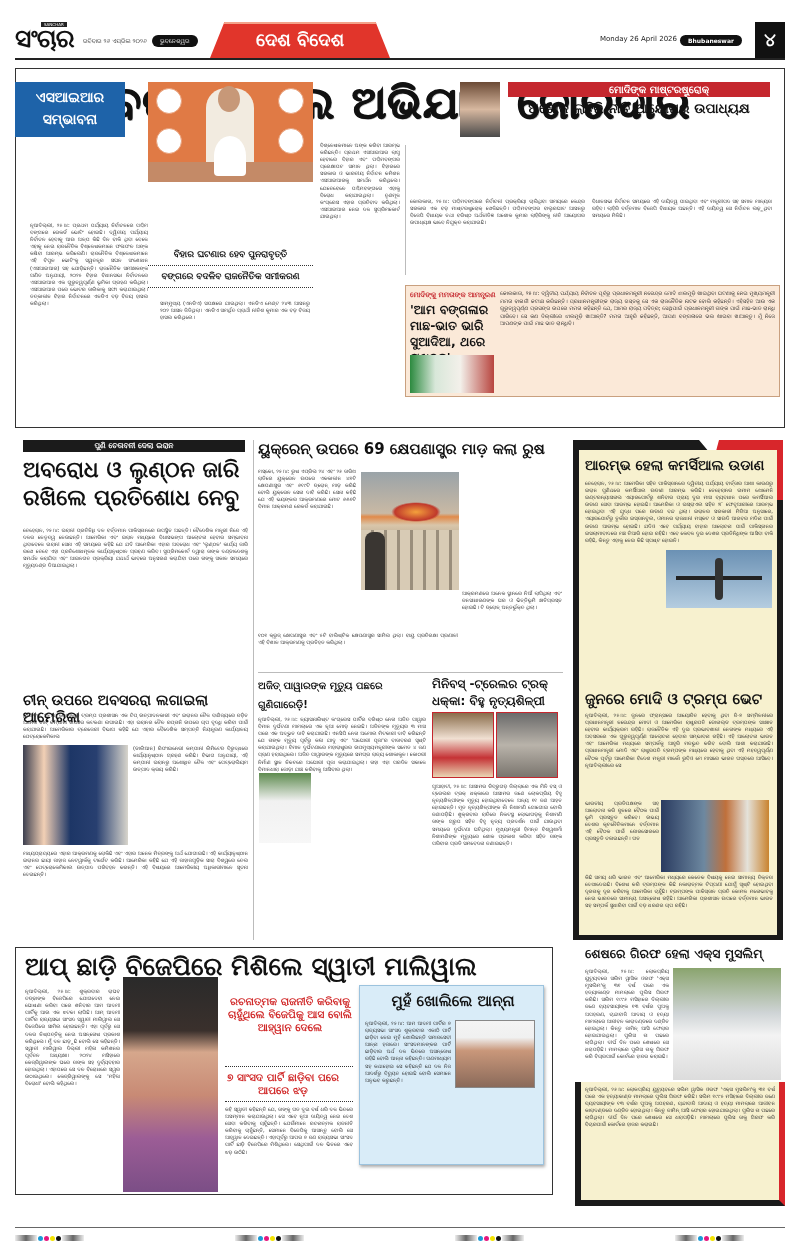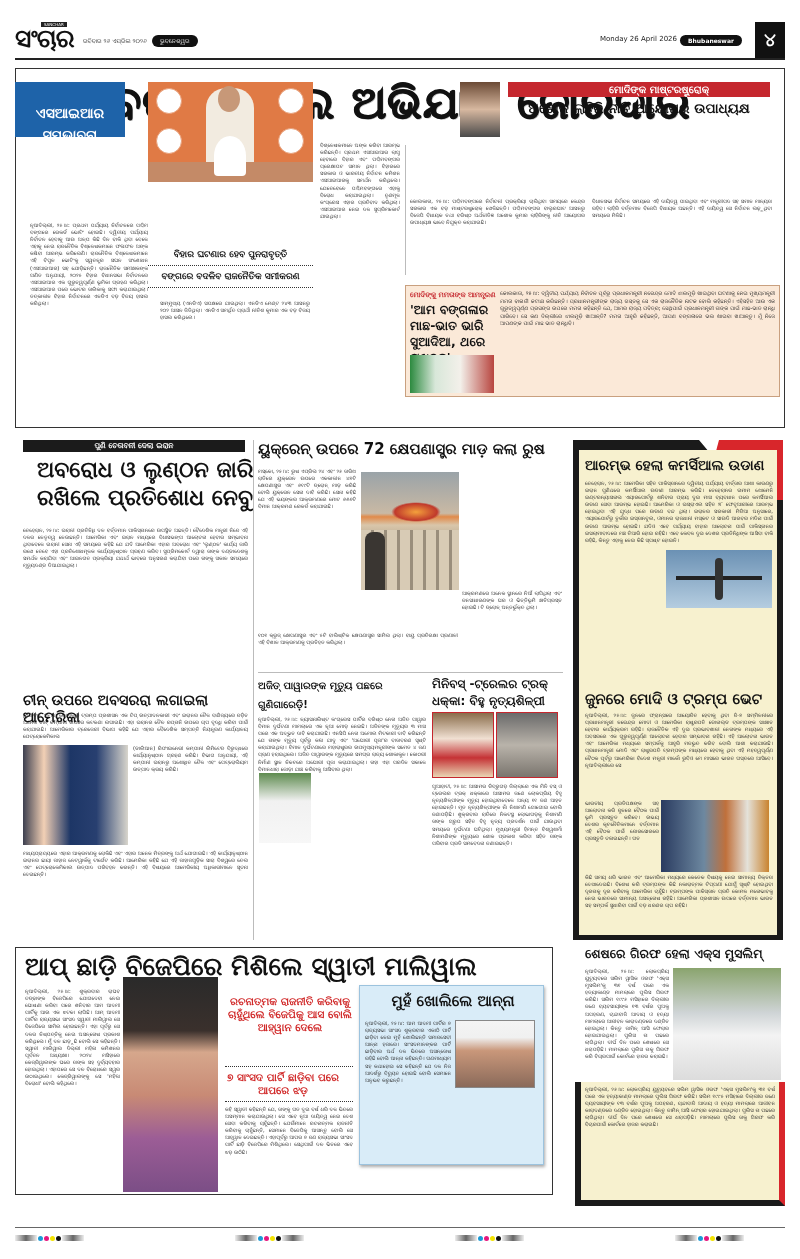"ଦେଶ ବିଦେଶ" div.abs { html: none -> <div> <div></div> <div>ଦେଶ ବିଦେଶ</div> </div> }
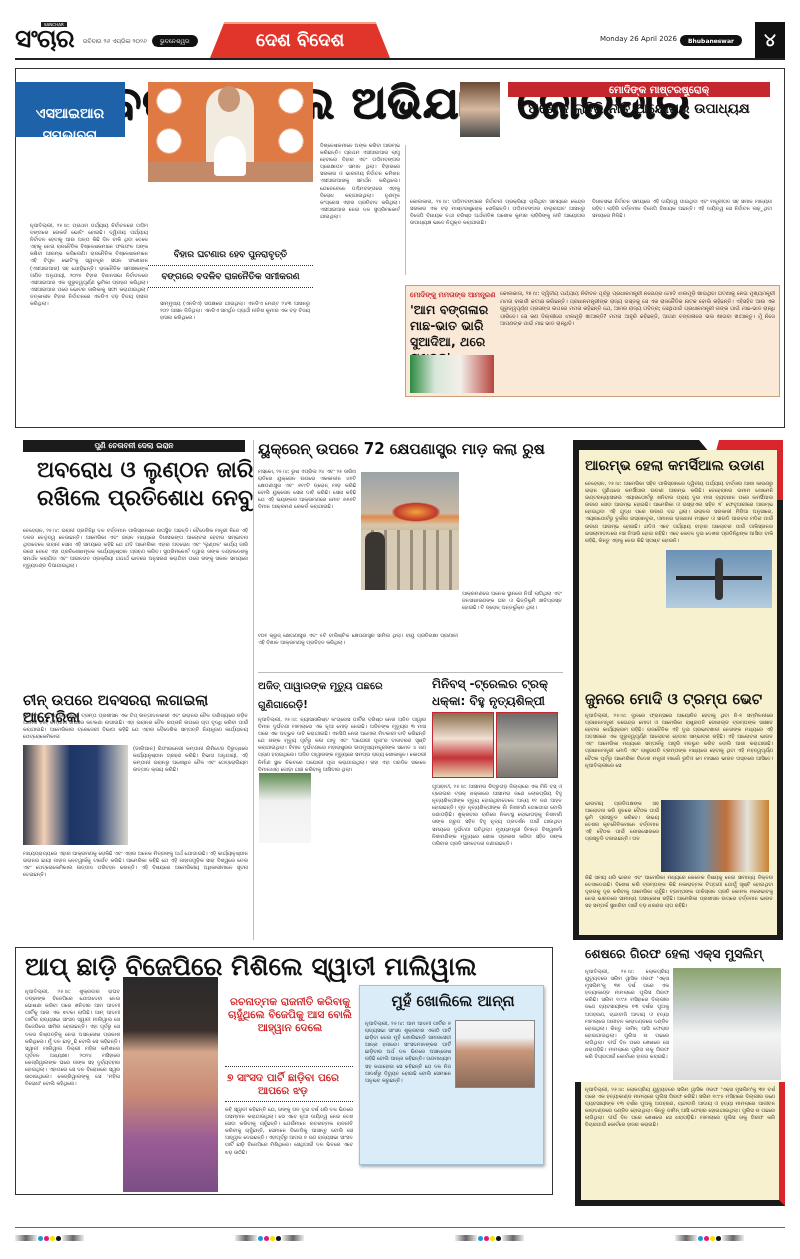"ଏସଆଇଆର ସମ୍ଭାବନା" .blue-box { padding-top: 20px -> 4px }
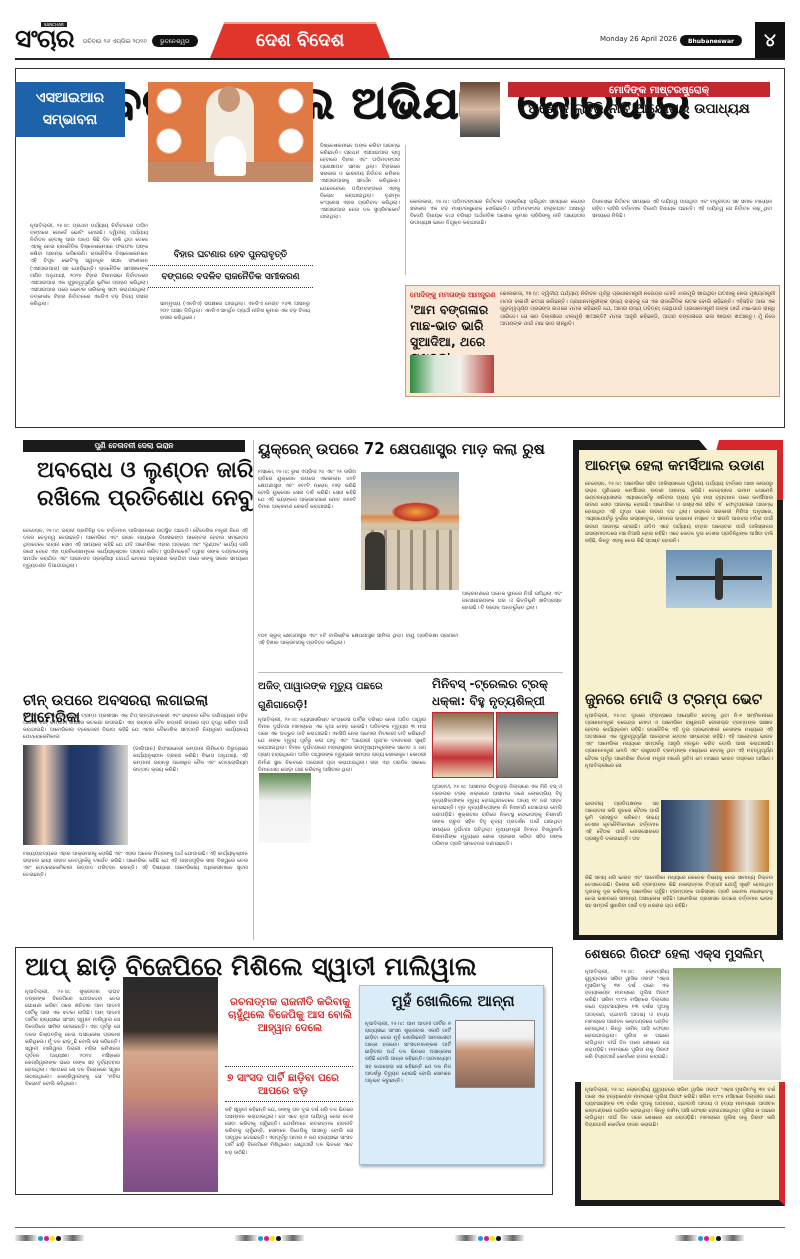"ୟୁକ୍ରେନ୍ ଉପରେ 72 କ୍ଷେପଣାସ୍ତ୍ର ମାଡ଼" div.abs { text: 72 -> 69 }
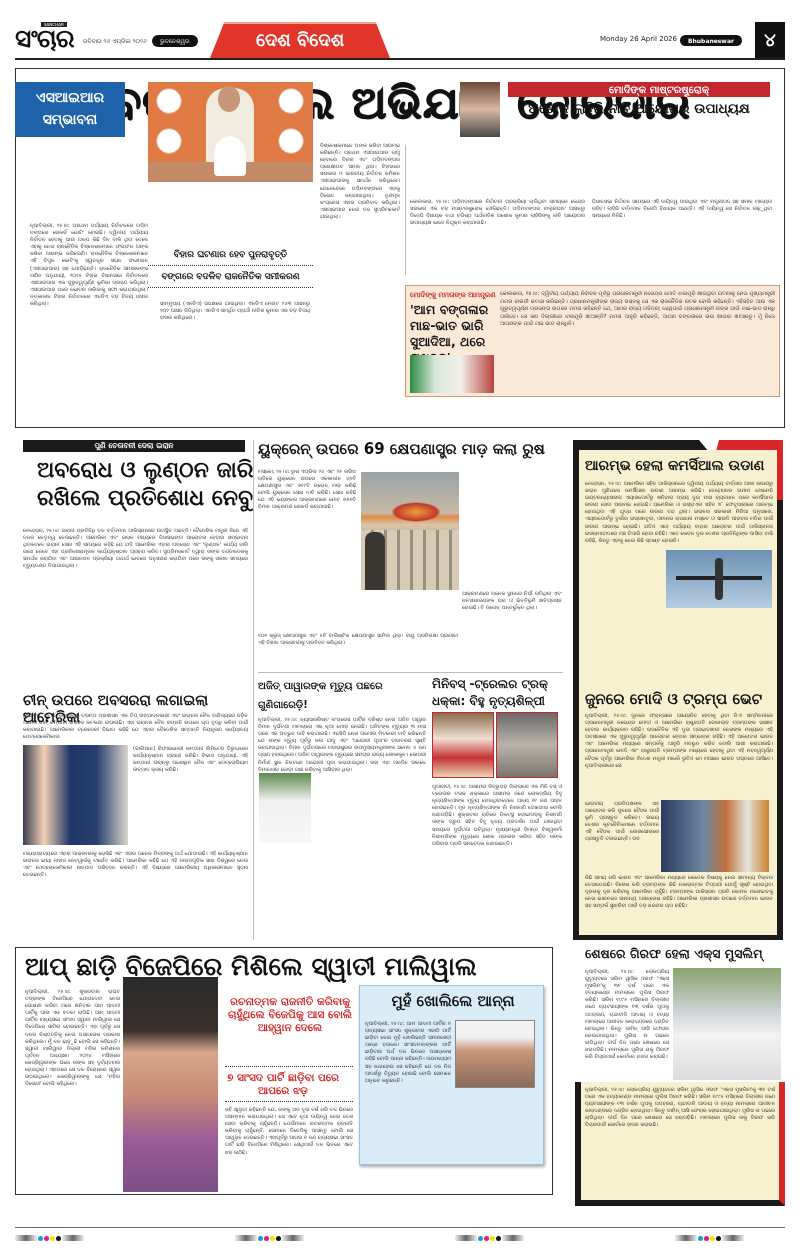"ଅବରୋଧ ଓ ଲୁଣ୍ଠନ ଜାରି ରଖିଲେ" div.abs { margin-left: 14px -> none }
